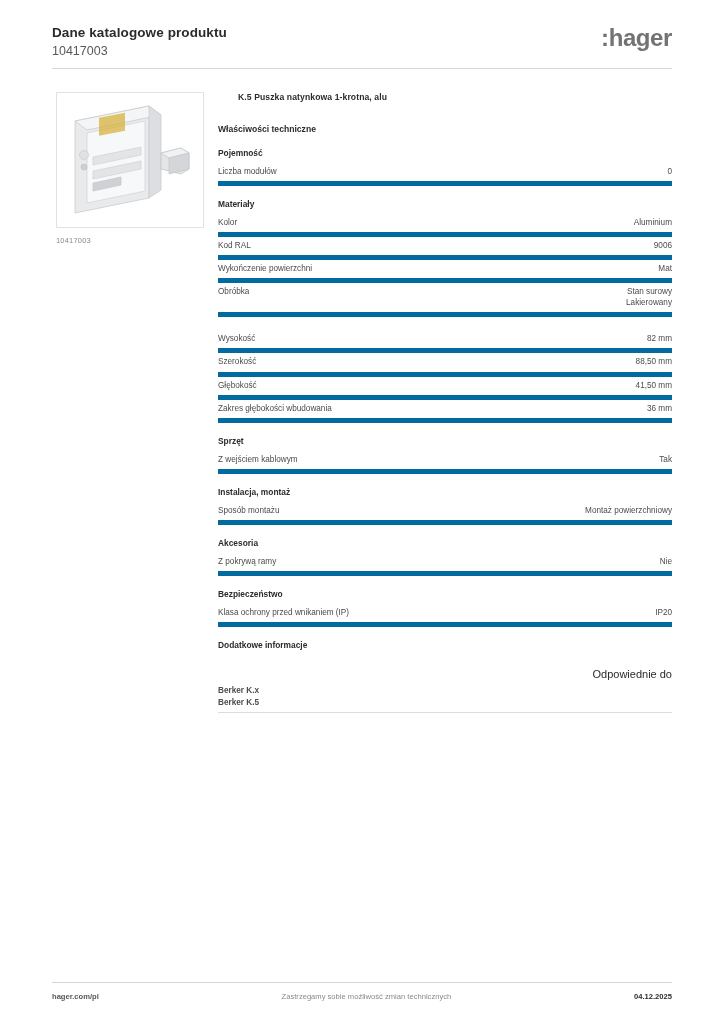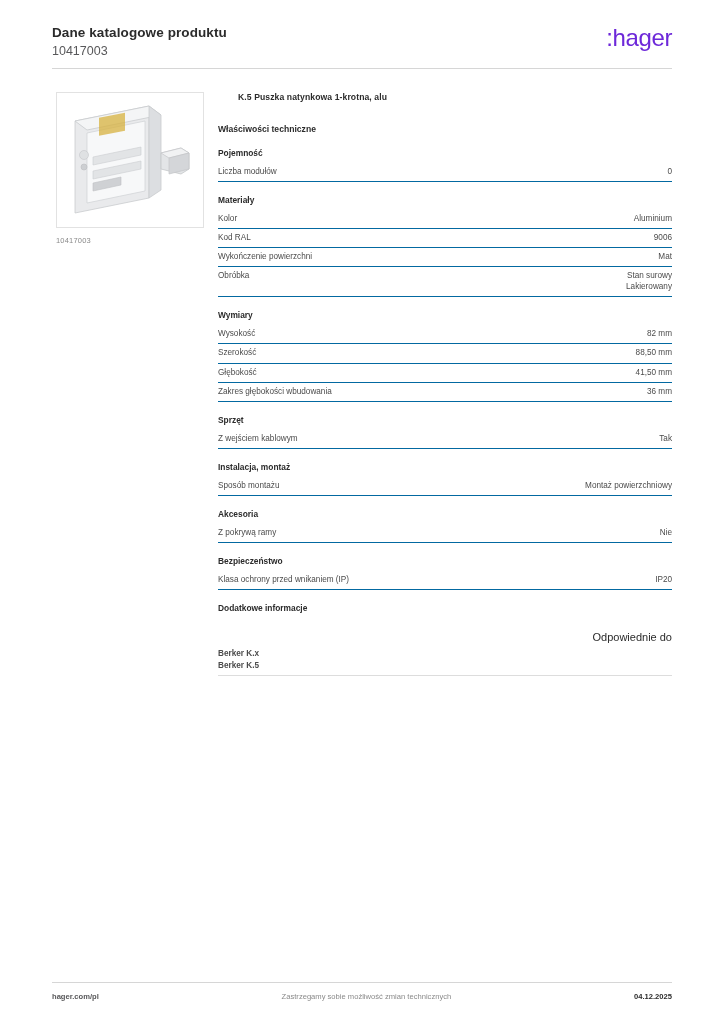":hager" .logo { color: #6d28d9 -> #737373; font-weight: normal -> bold }
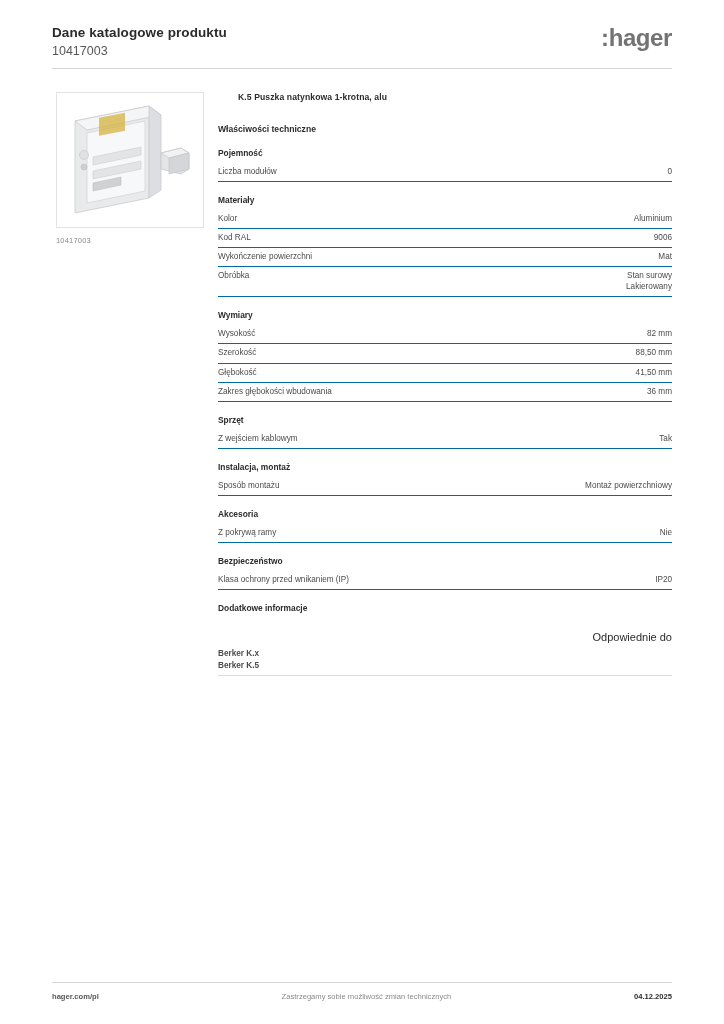"Liczba modułów" .row { border-bottom: 1px solid #0369a1 -> 5px solid #0369a1 }
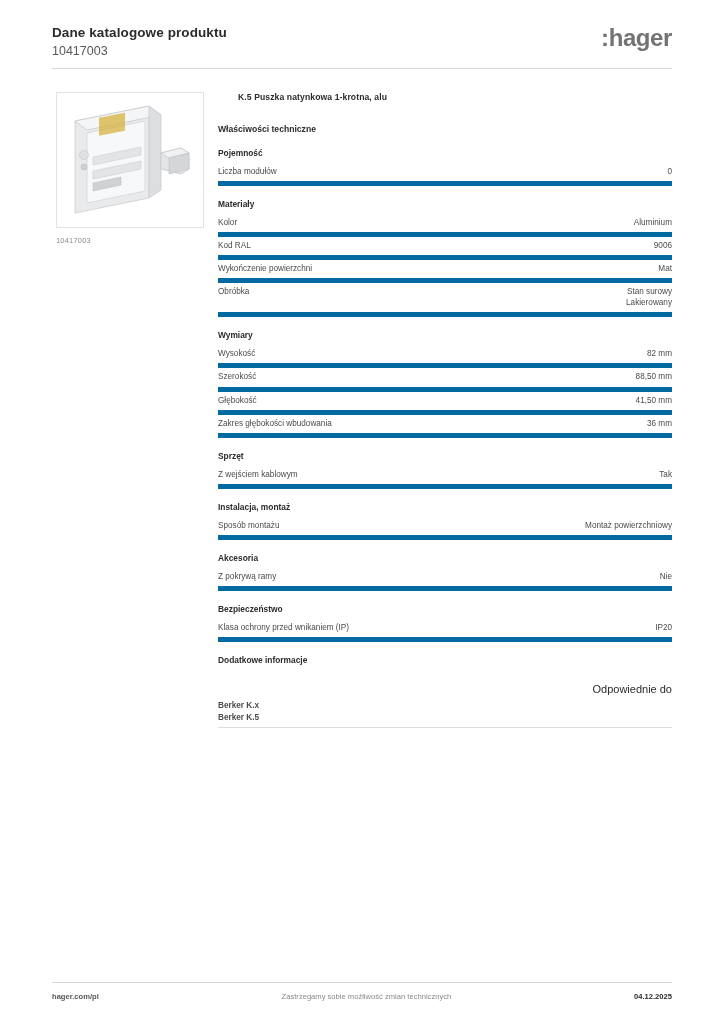"Wymiary" div.group-title { html: <div>Wymiary</div> -> none }
